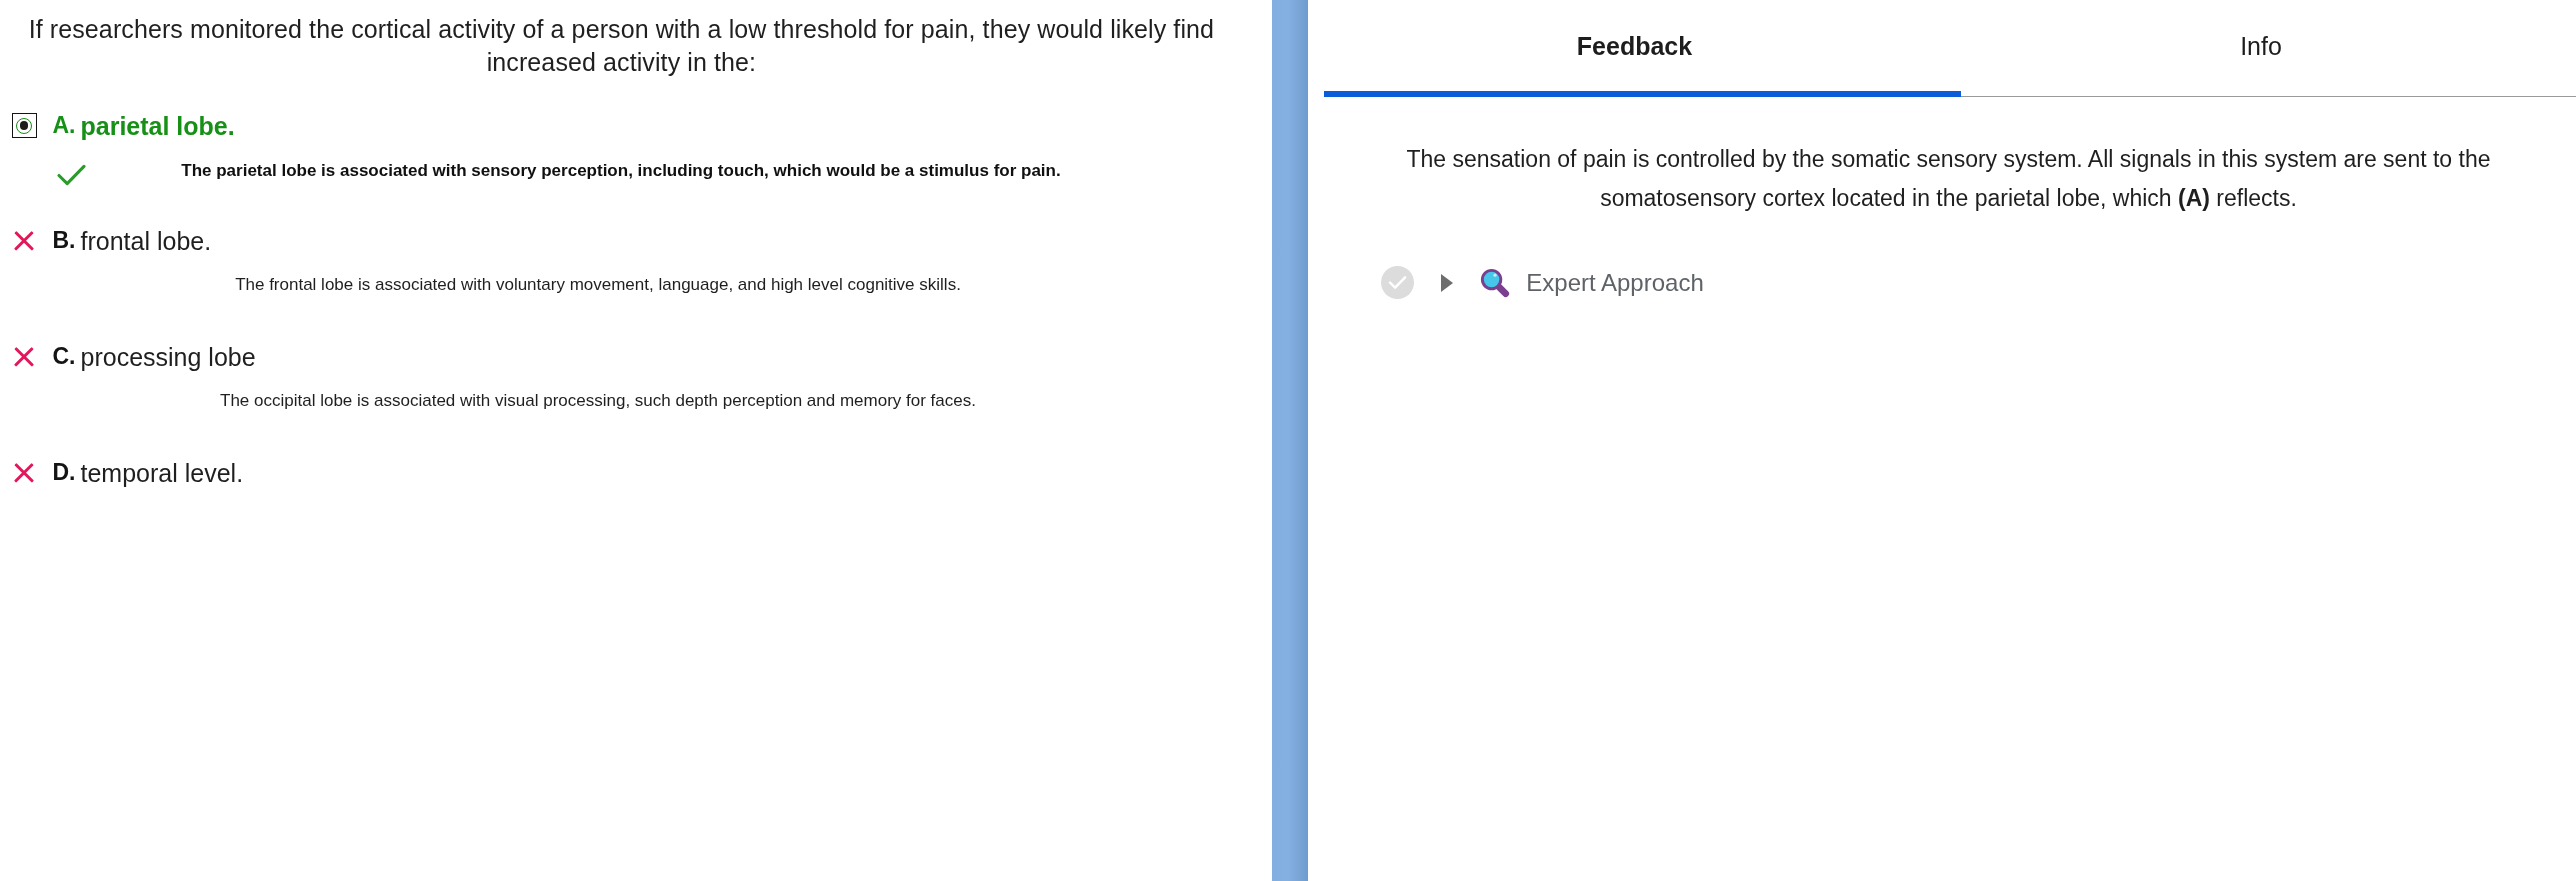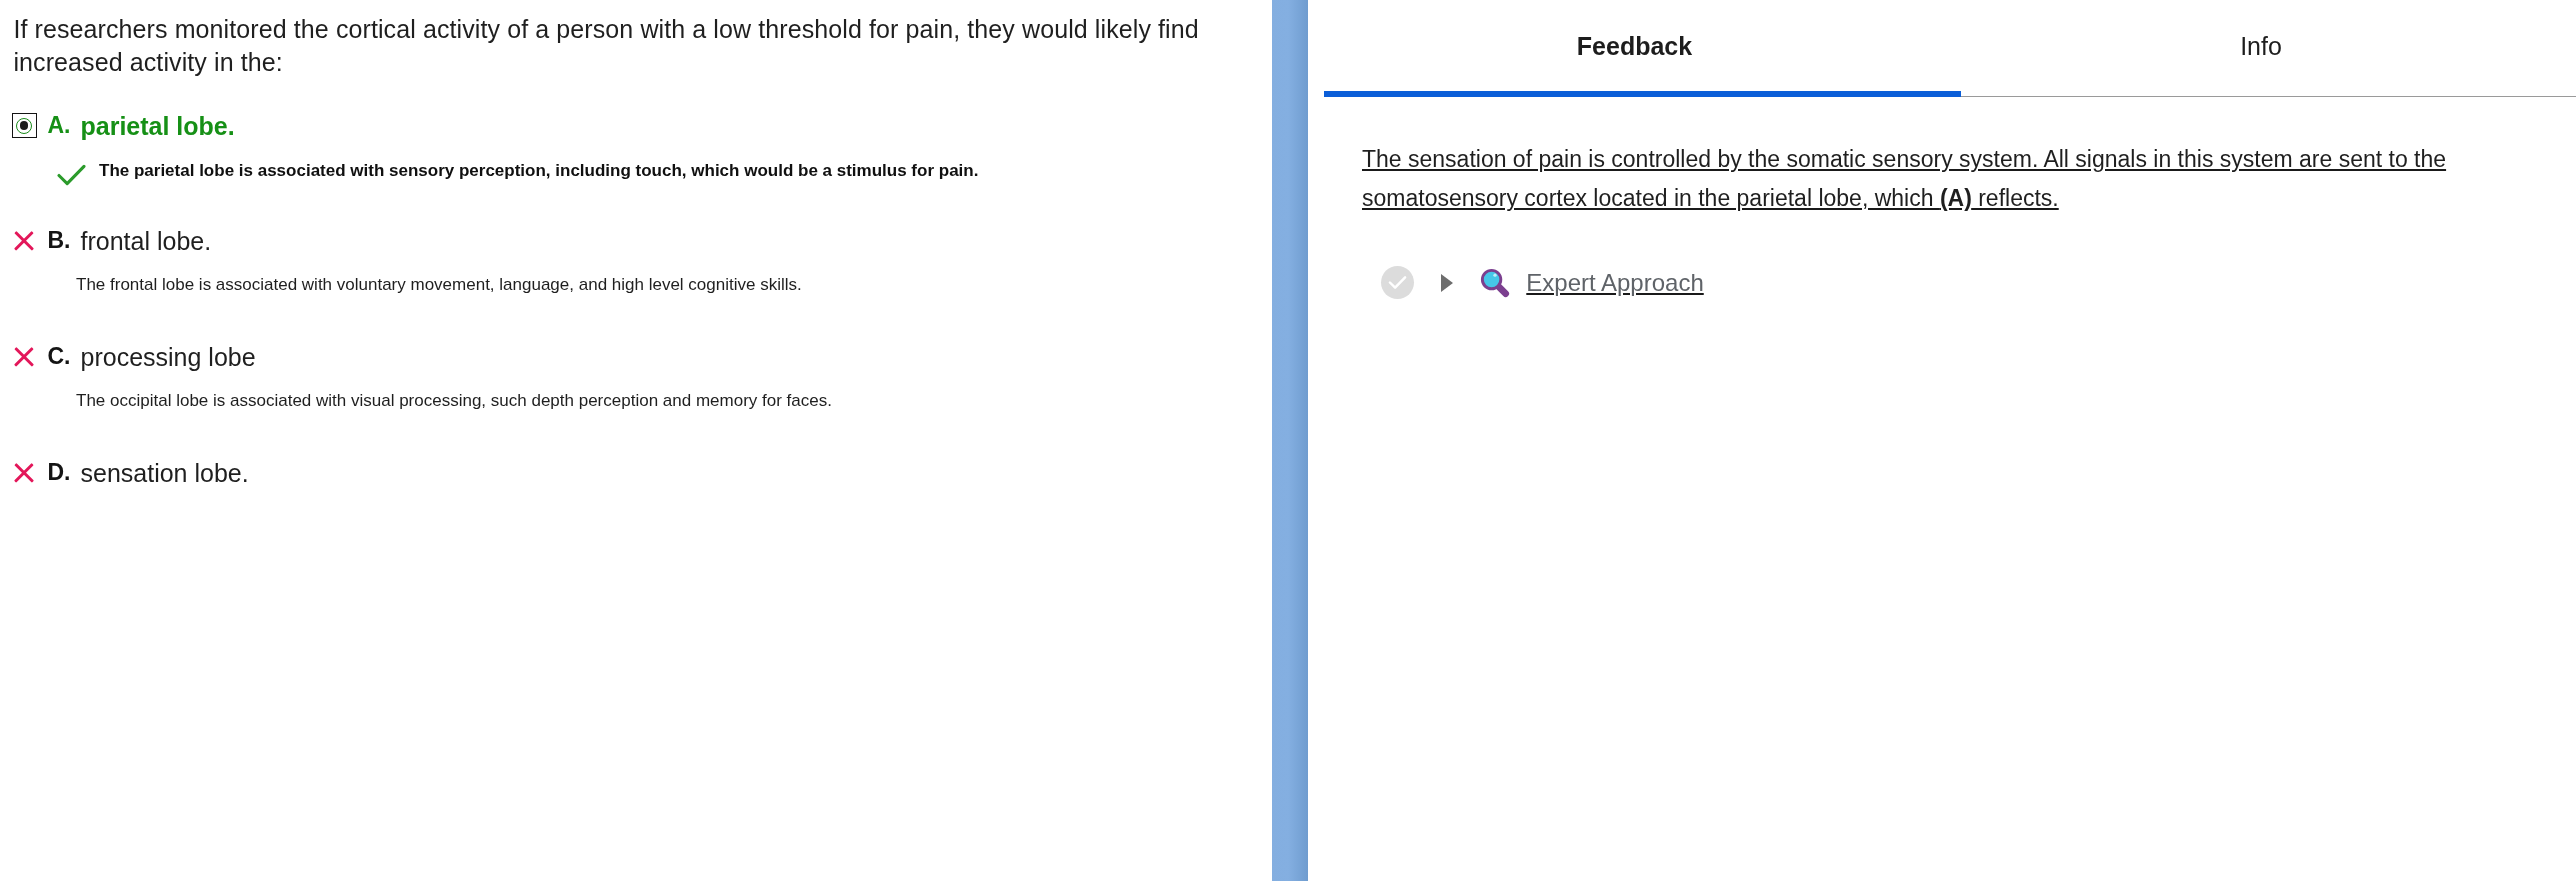"If researchers monitored the cortical" .app { text-align: none -> center }
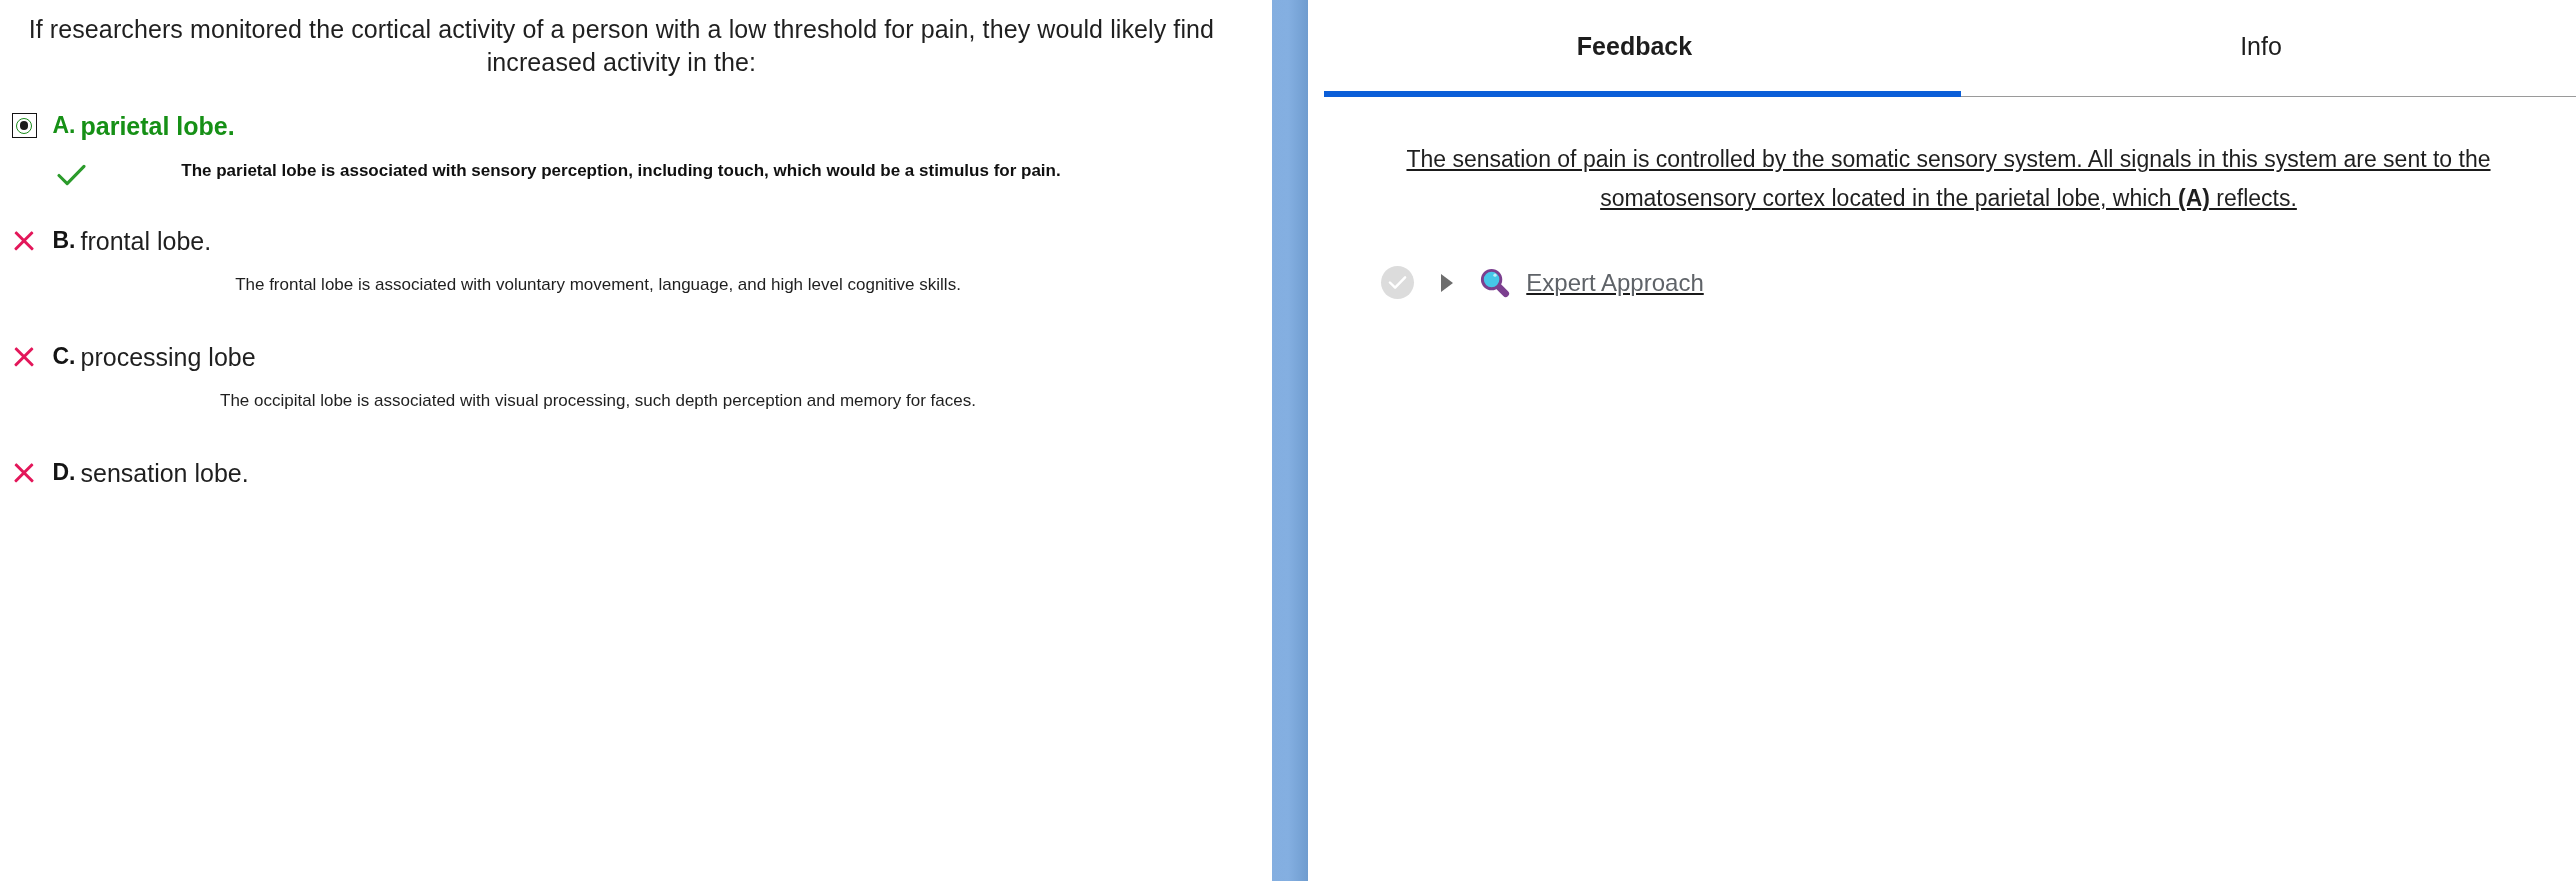"The sensation of pain is" .feedback-body { text-decoration: underline -> none }
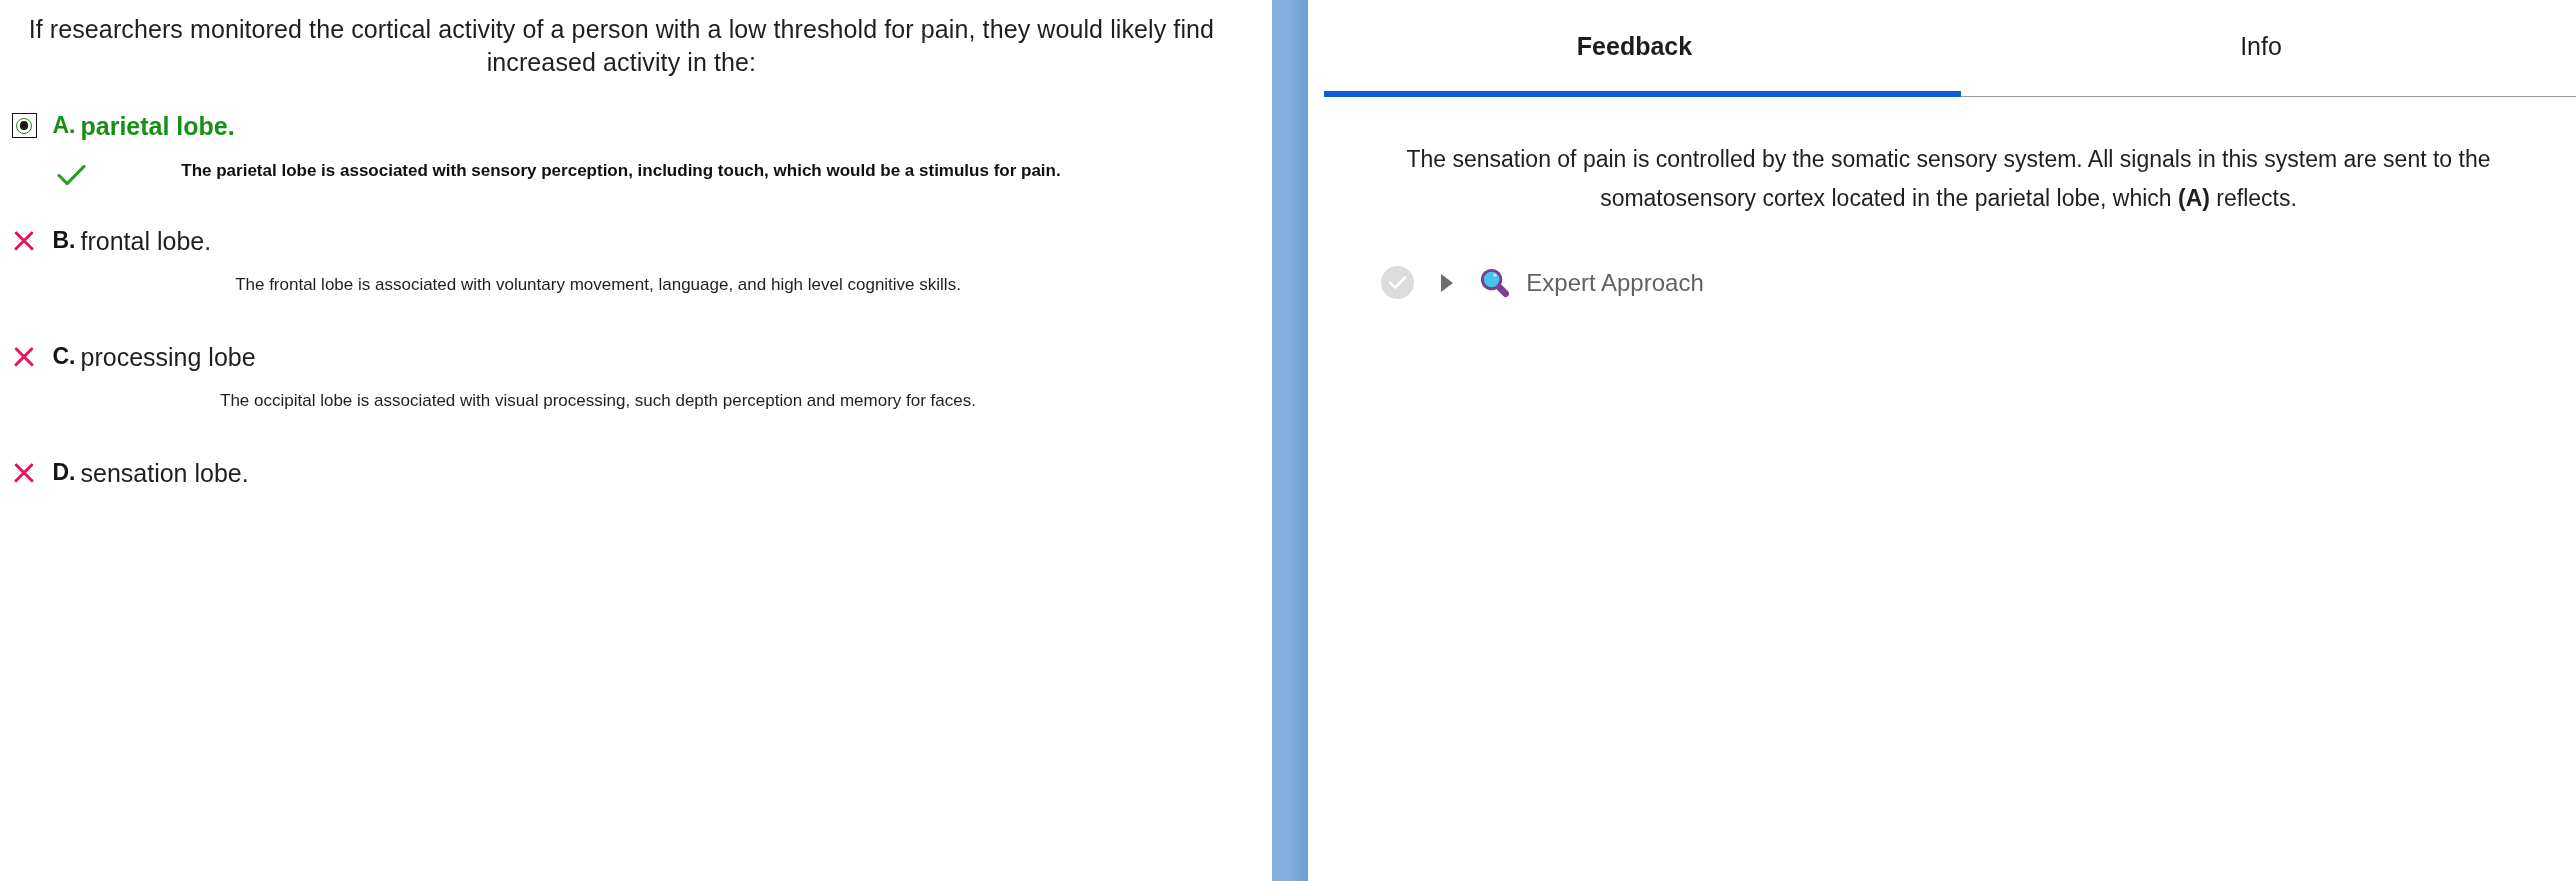"sensation lobe." span.option-text { text: sensation lobe -> temporal level }
